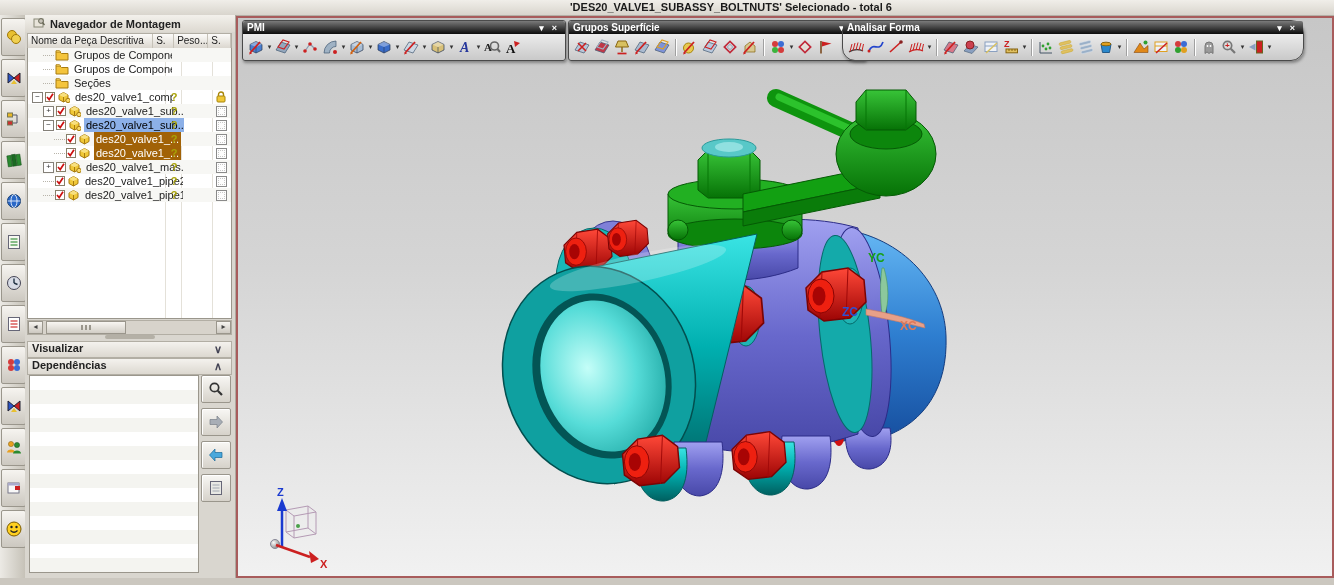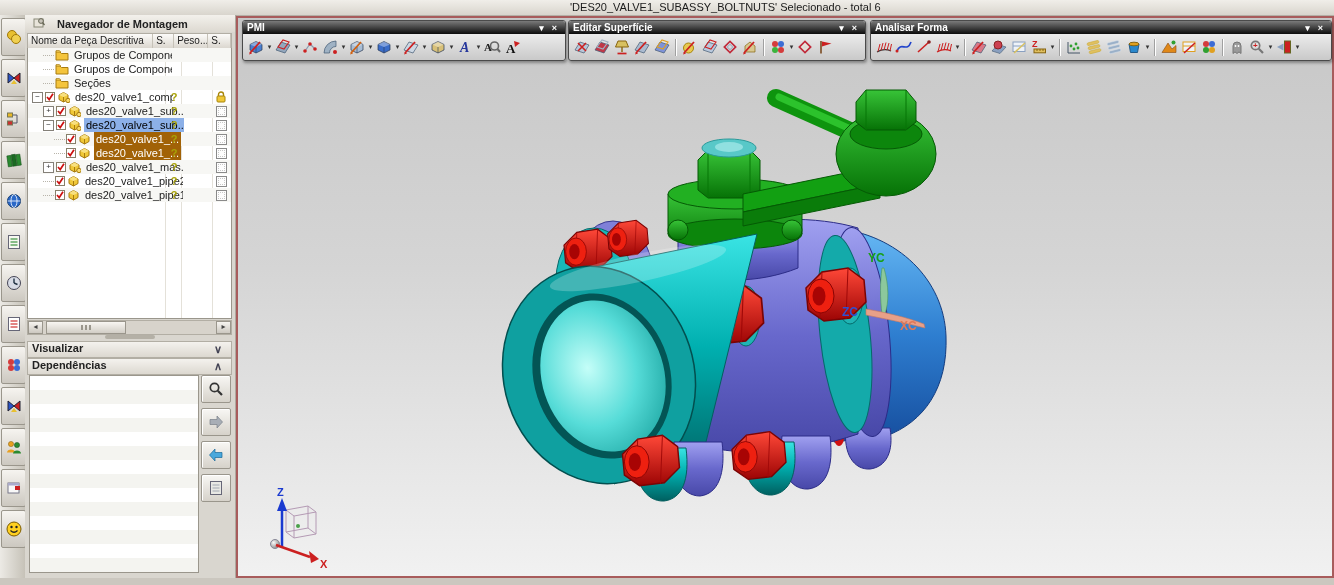"'DES20_VALVE1_SUBASSY_BOLTNUTS'" #seltext { font-weight: normal -> bold }
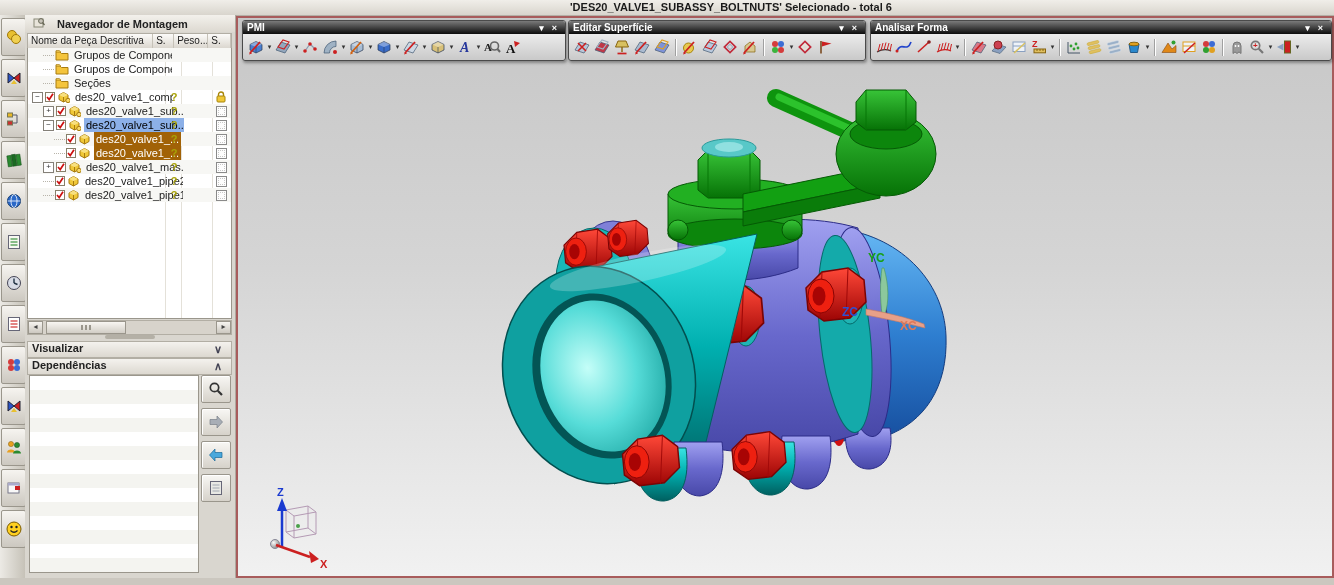"Navegador de Montagem" #phead { gap: 12px -> 5px }
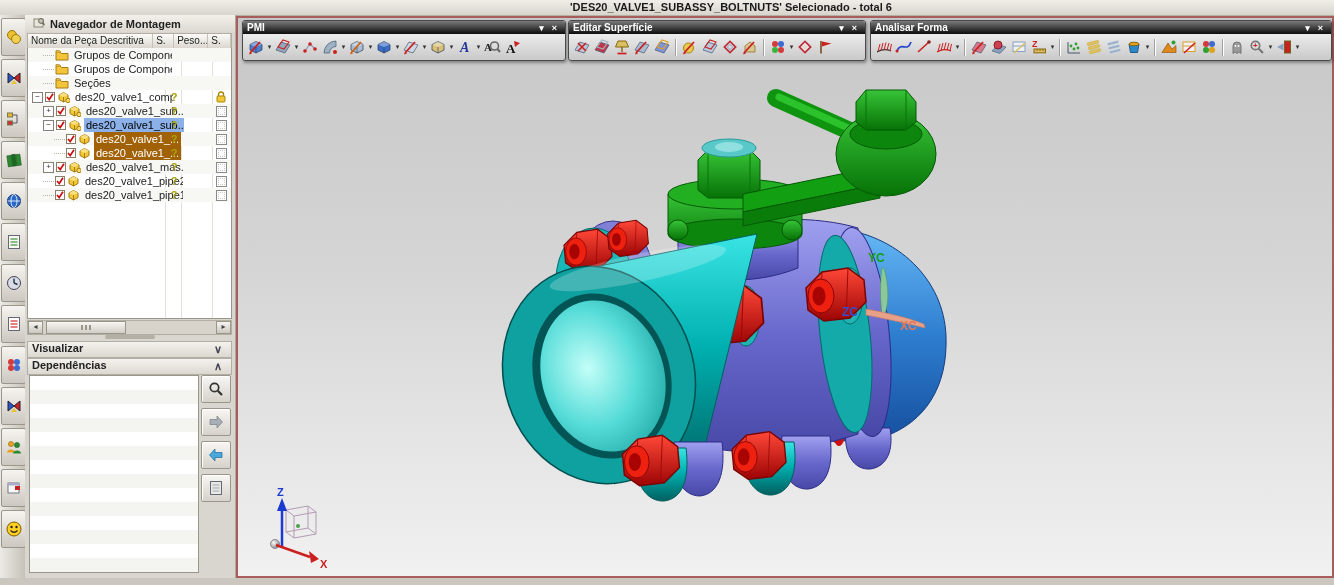"Editar Superfície" span { text: Editar -> Grupos }
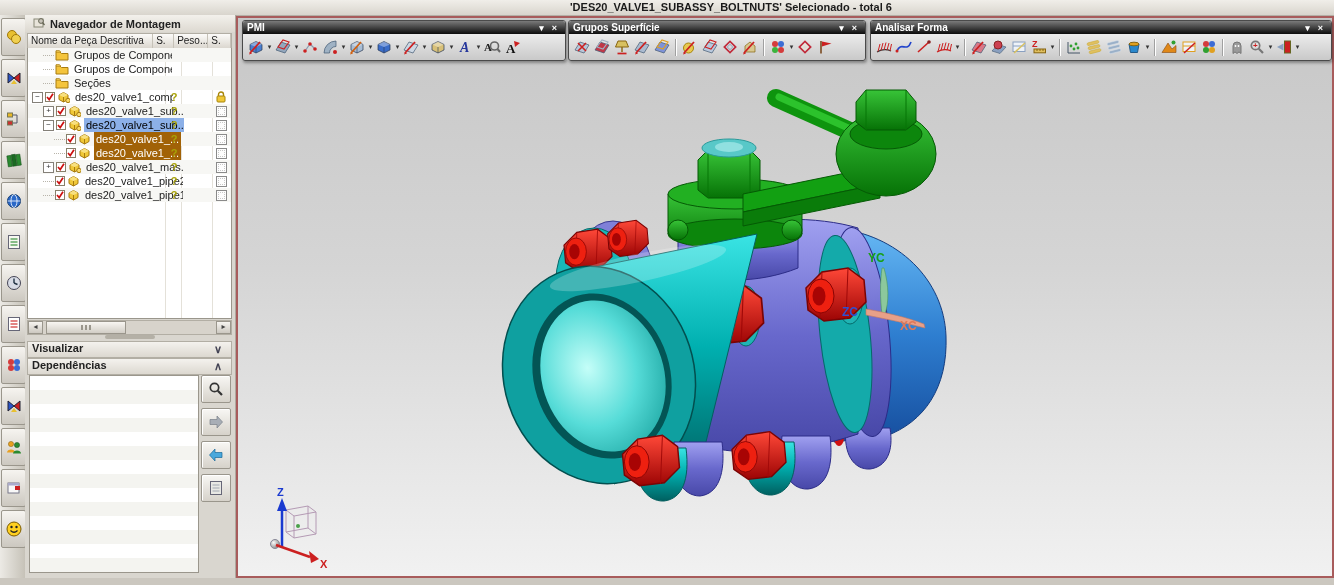"Analisar Forma" div.tbar { border-radius: none -> 13px; left: 632px -> 604px }
